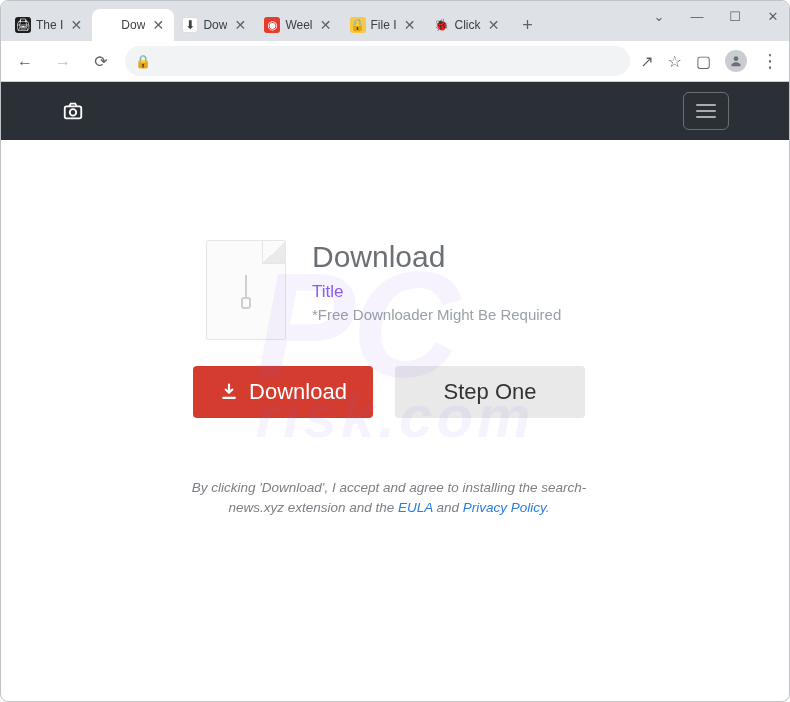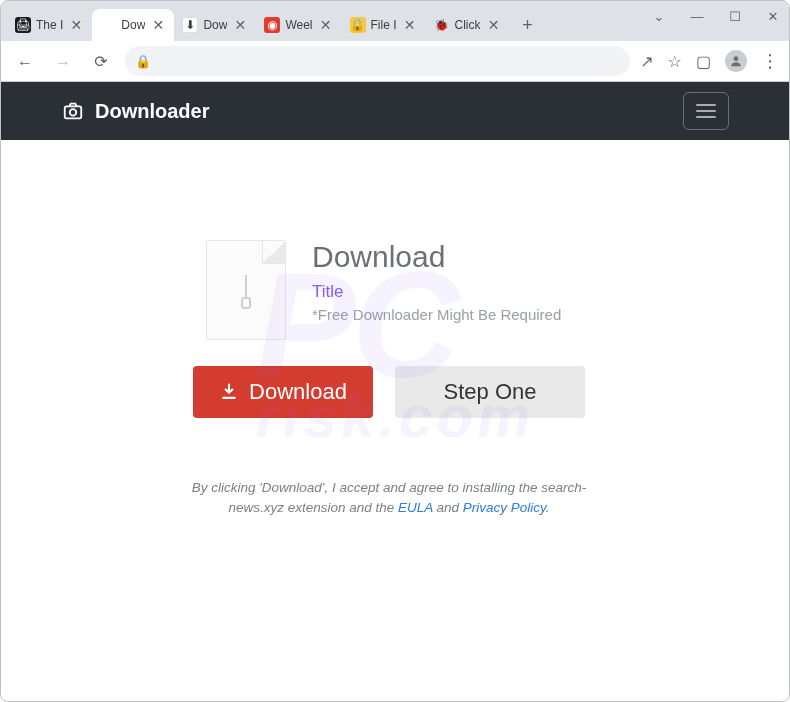"Downloader" span { html: <span>Downloader</span> -> none }
